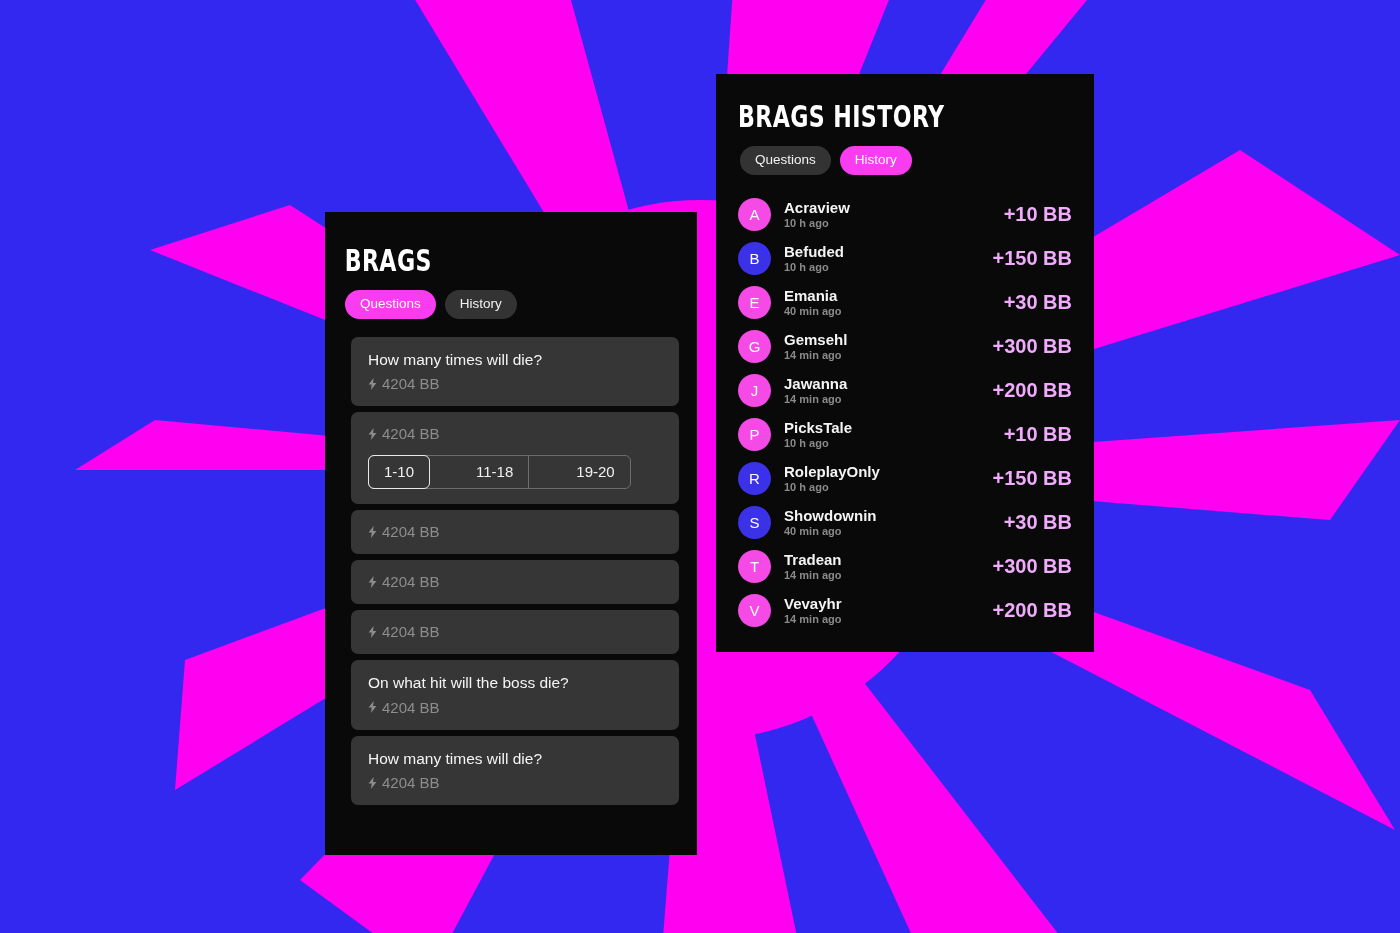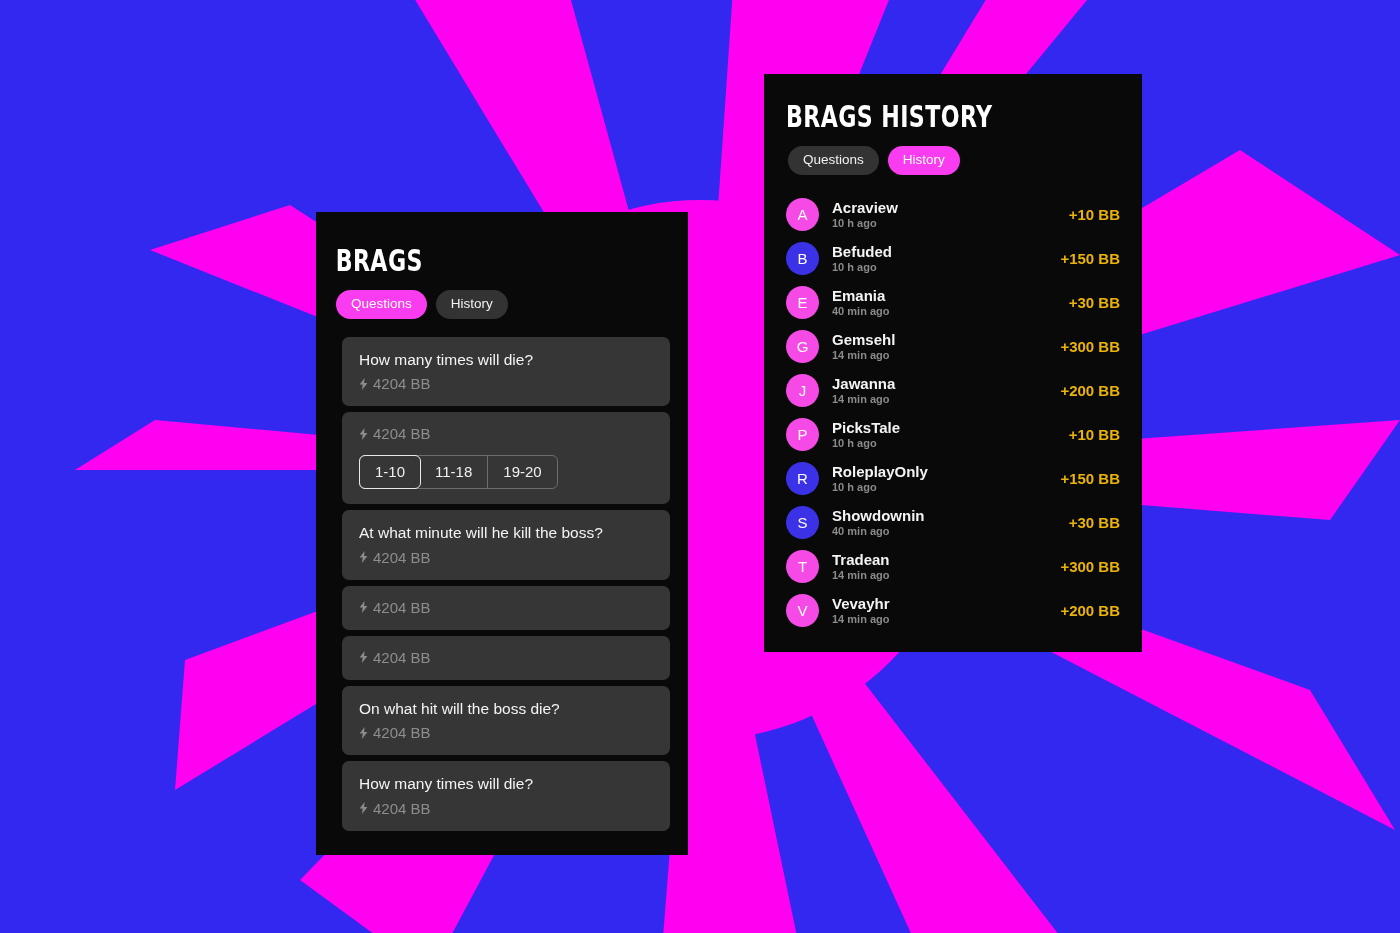"BRAGS HISTORY" #panel-history { margin-left: 48px -> none }
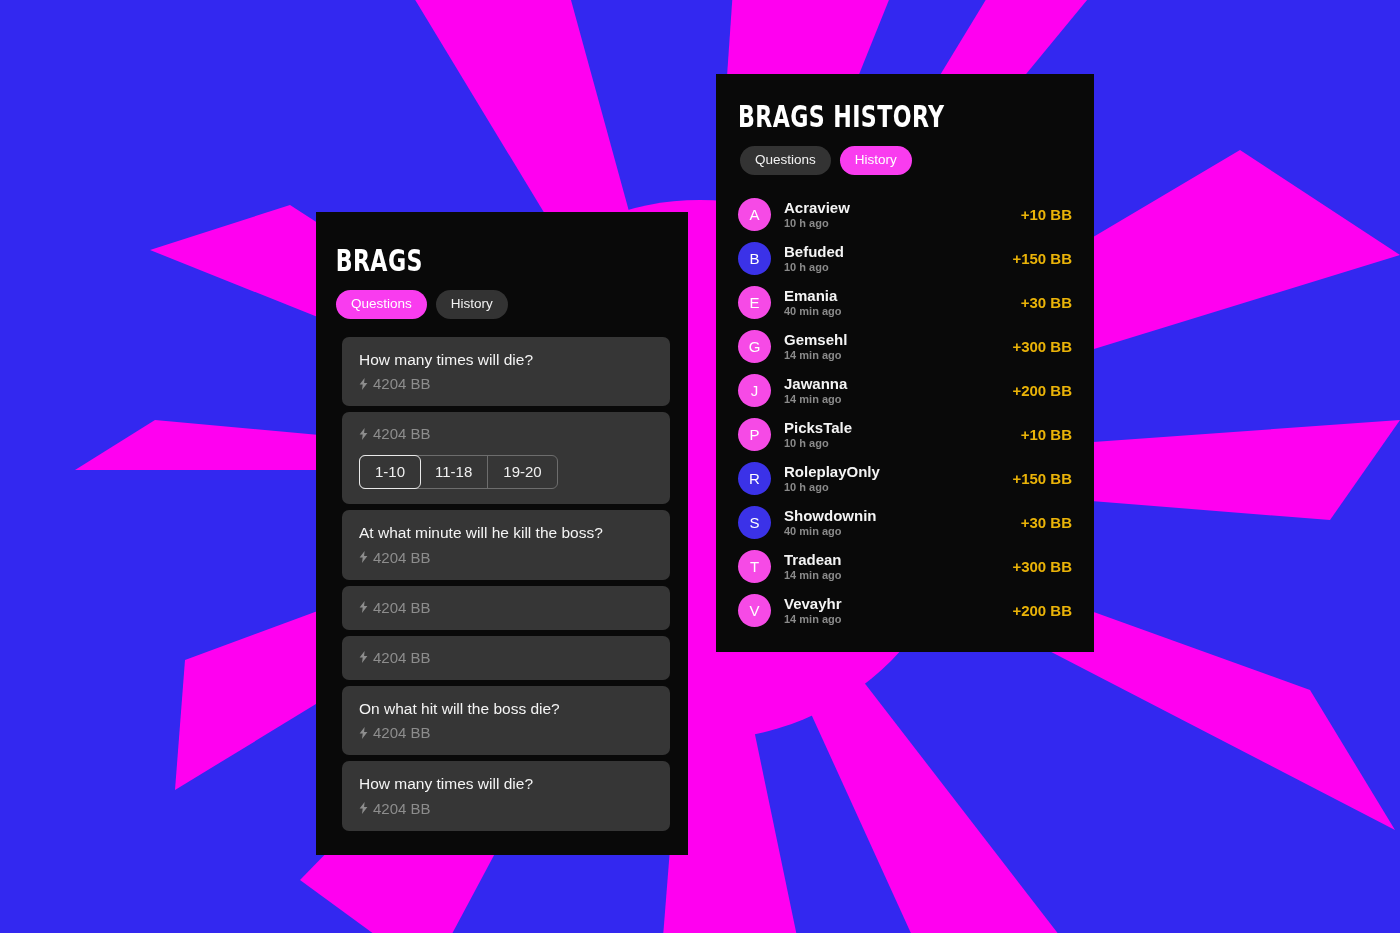"+10 BB" .row-amount { color: #eab308 -> #f0abfc; font-size: 15px -> 20px }
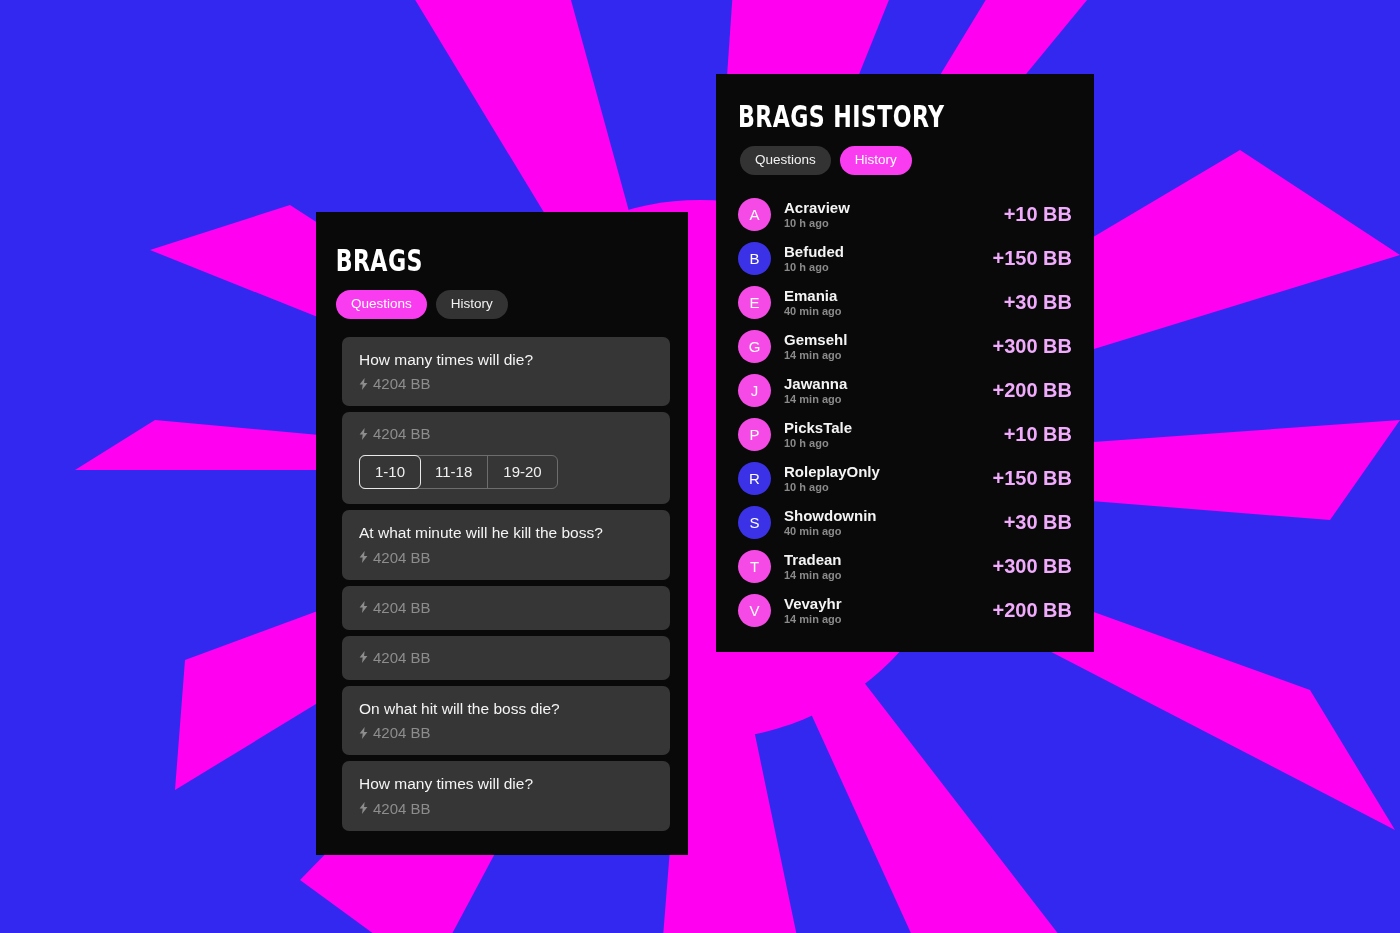"BRAGS" #panel-brags { left: 316px -> 325px }
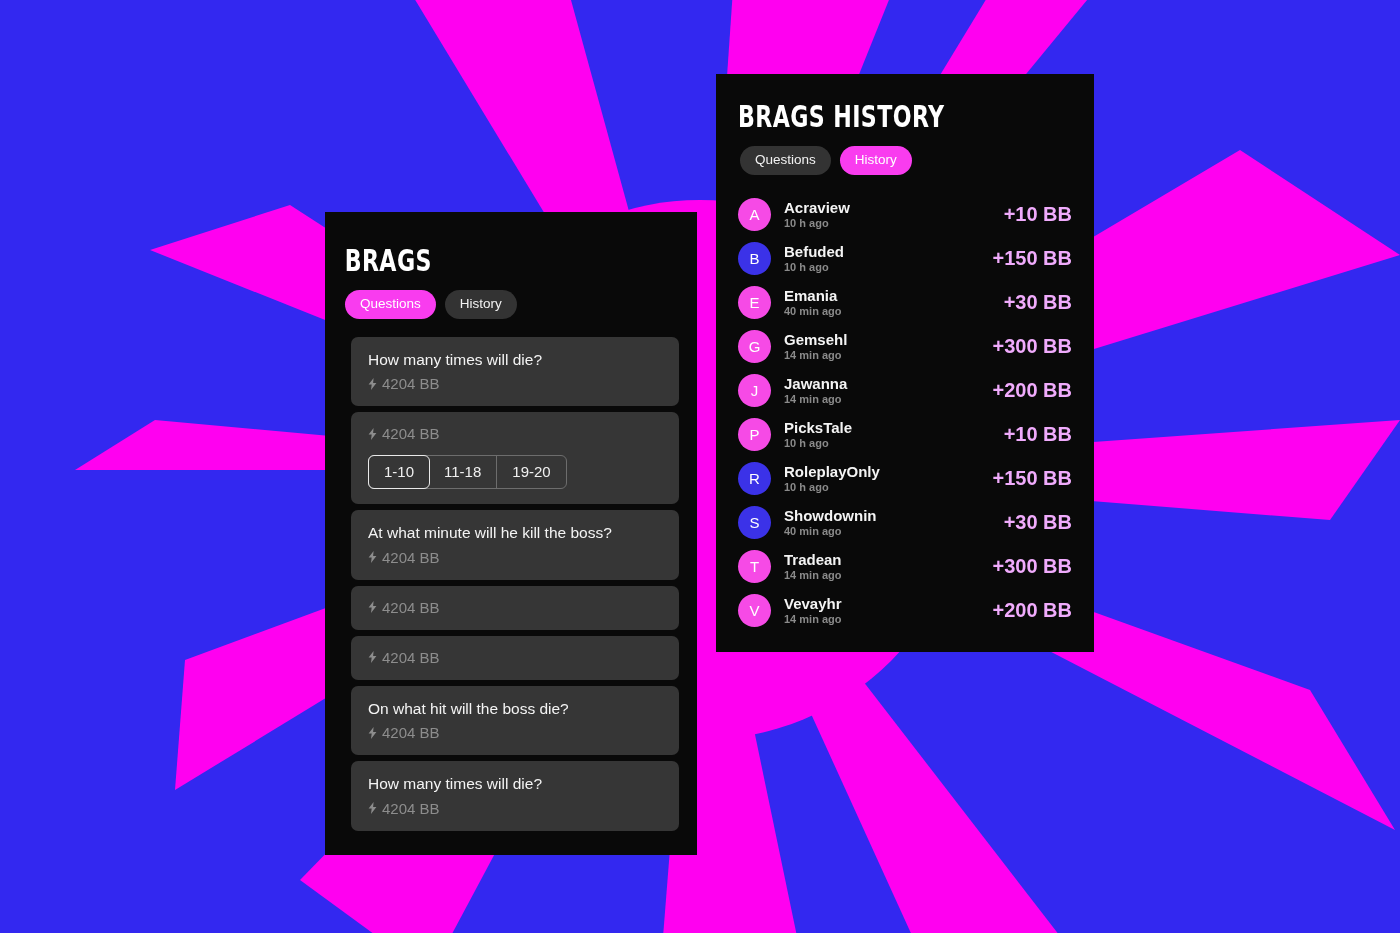"1-10" .range-group { gap: none -> 32px }
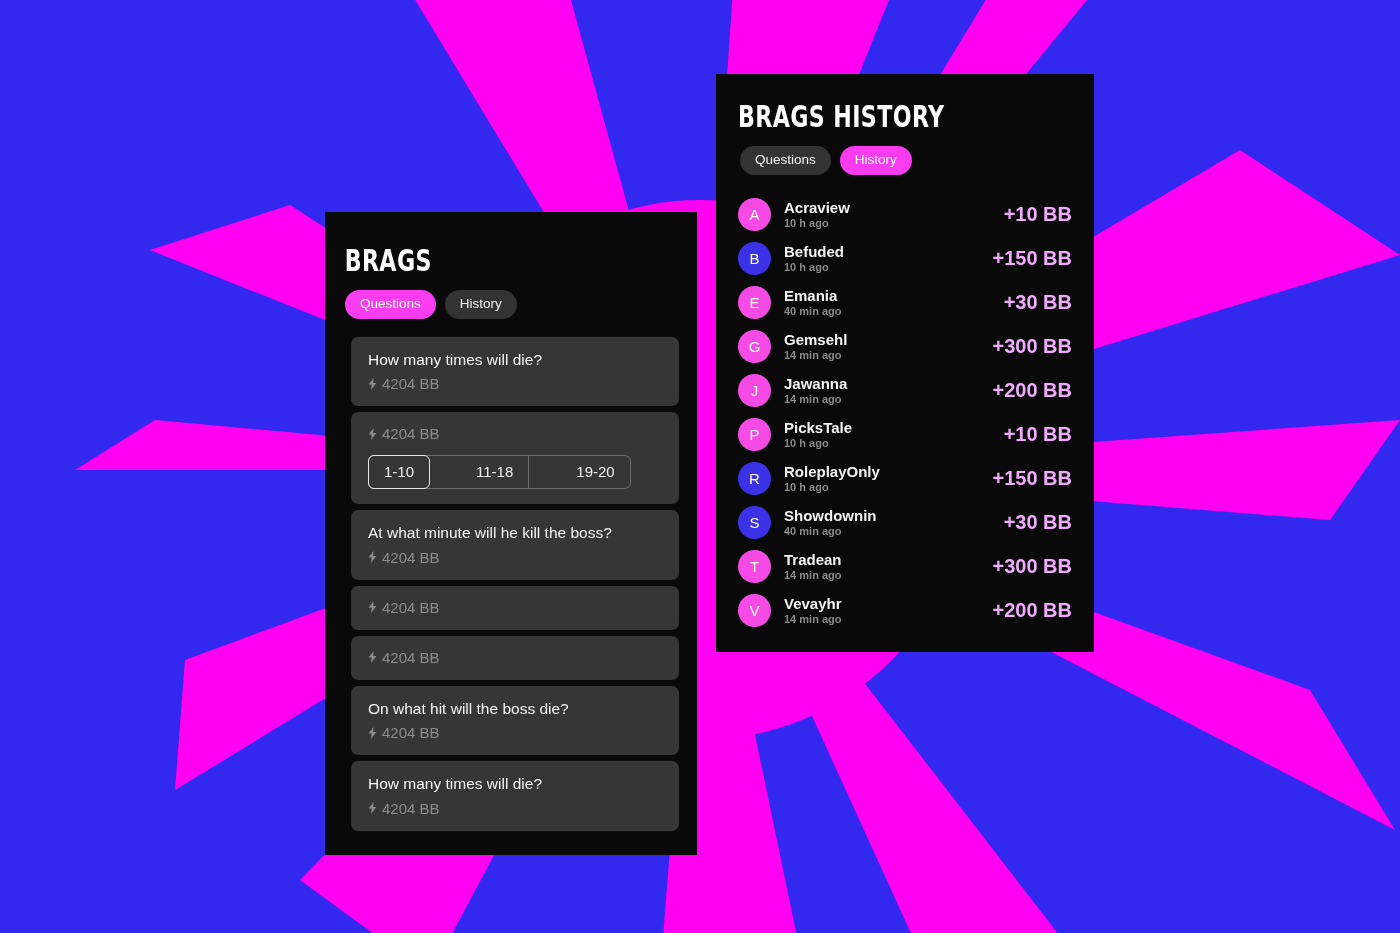"At what minute will he" div.question-text { html: <div>At what minute will he kill the boss?</div> -> none }
